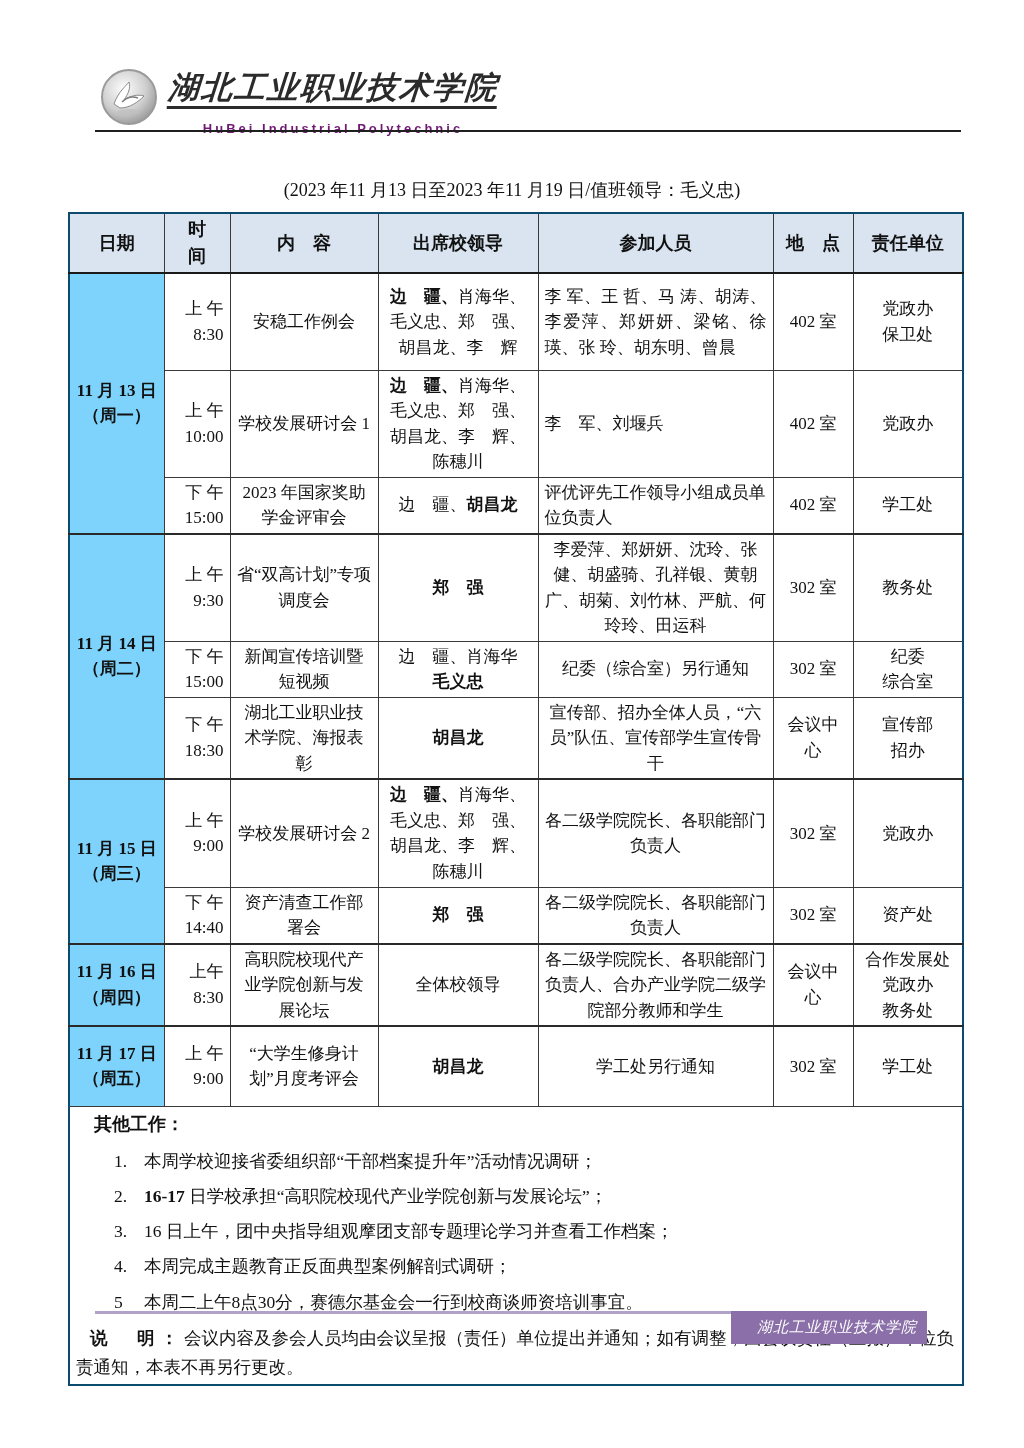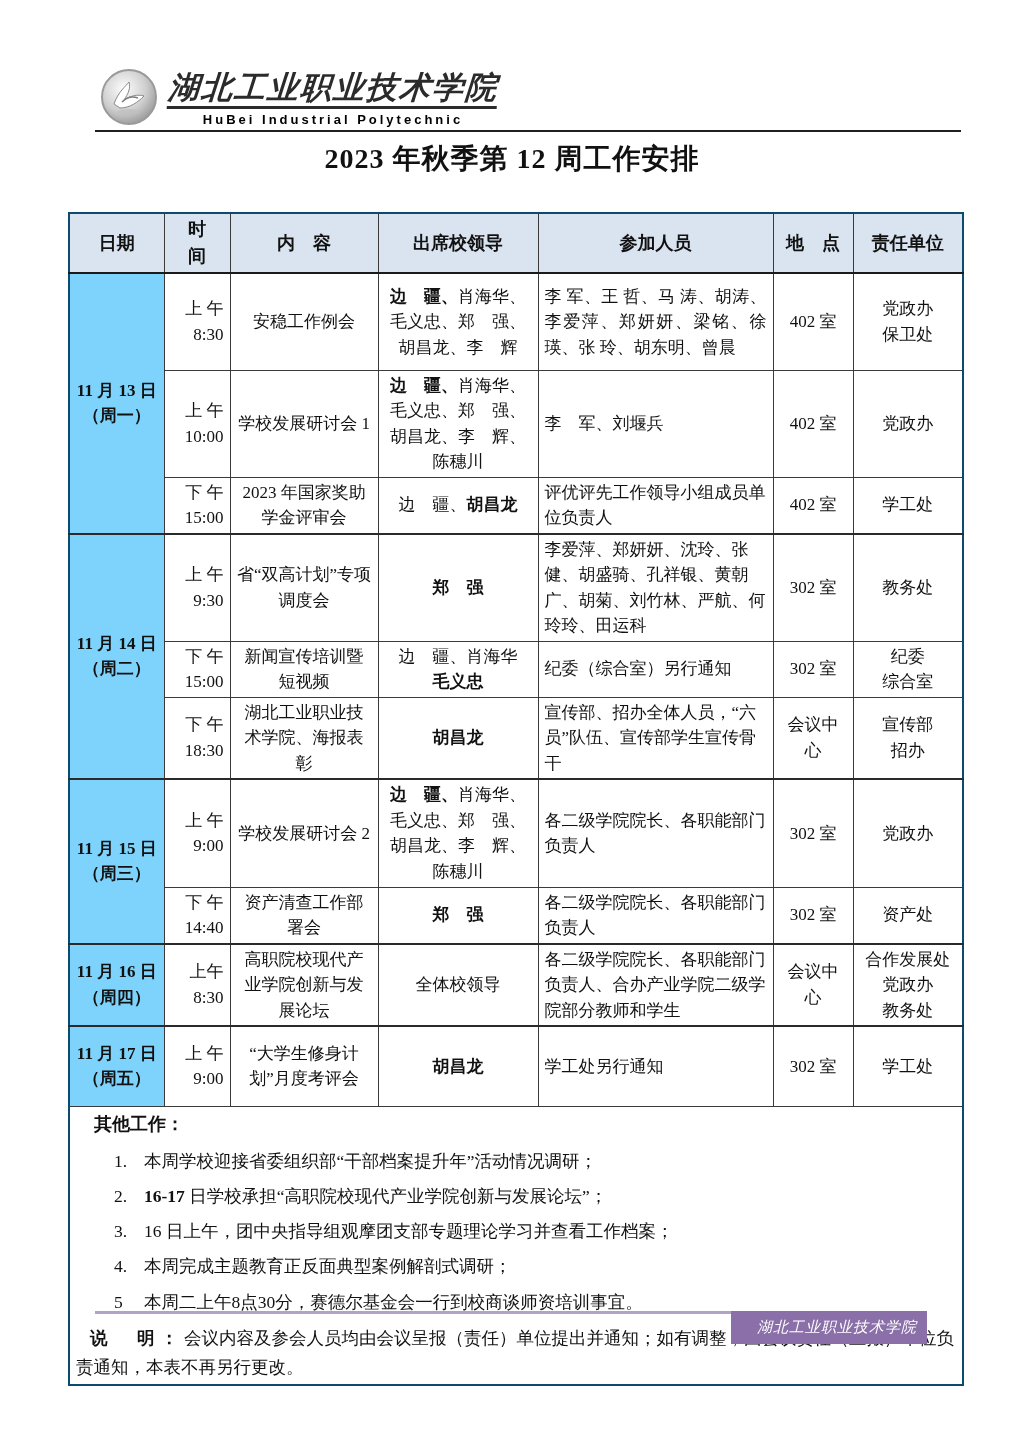"HuBei Industrial Polytechnic" .logo-en { color: #000000 -> #701a75; margin-top: 3px -> 12px }
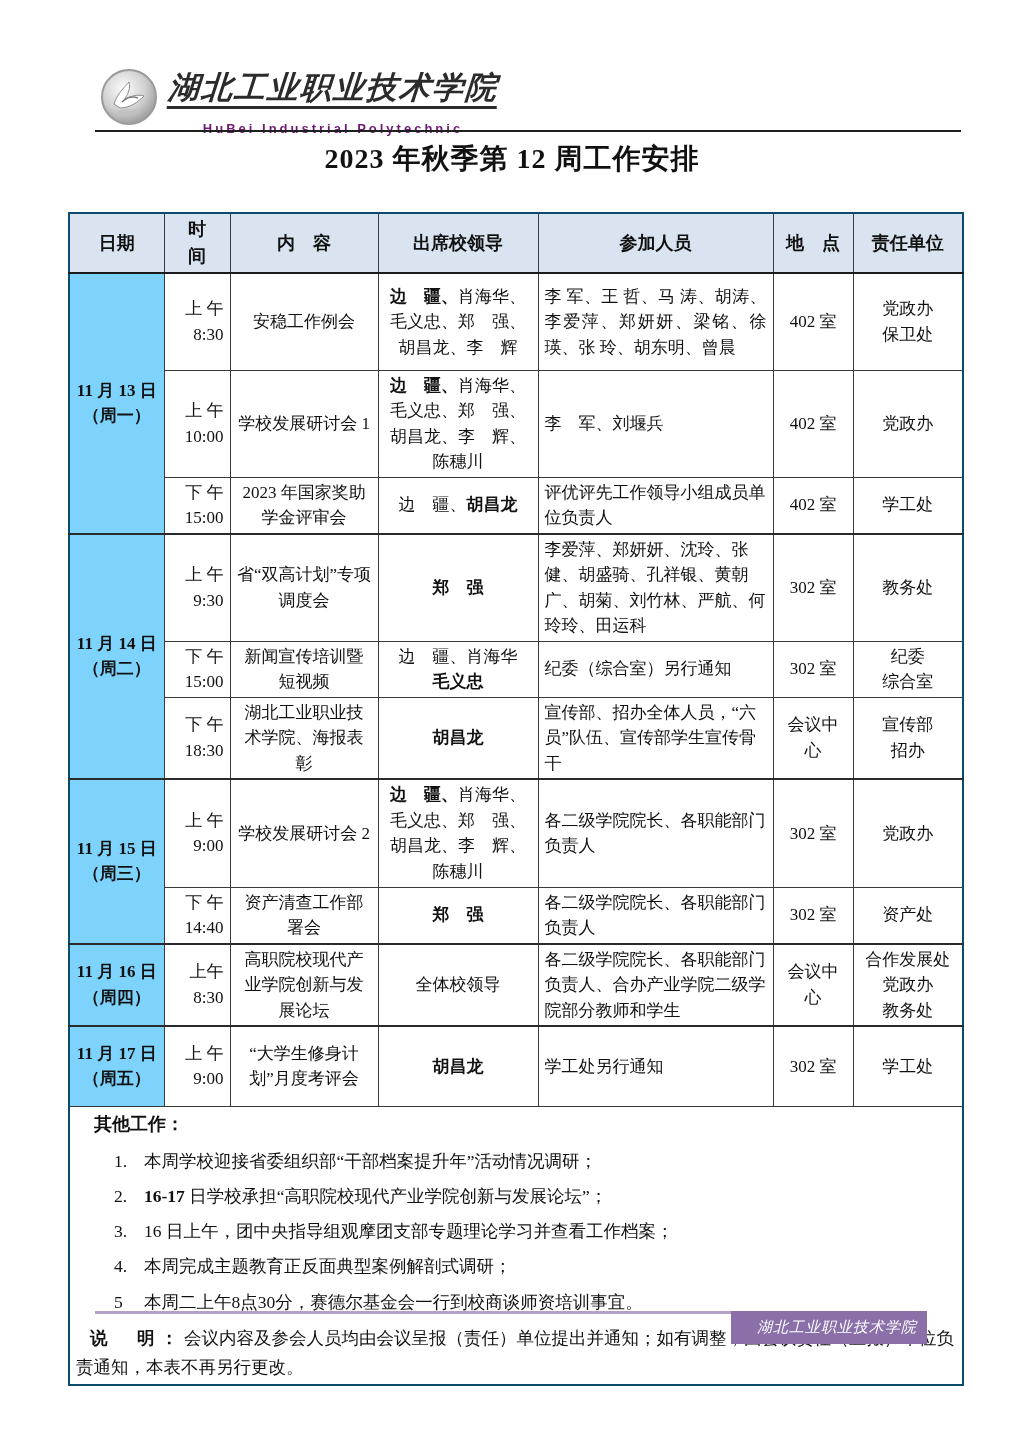"2023 年秋季第 12 周工作安排" div.doc-title { html: <div>2023 年秋季第 12 周工作安排</div> -> none }
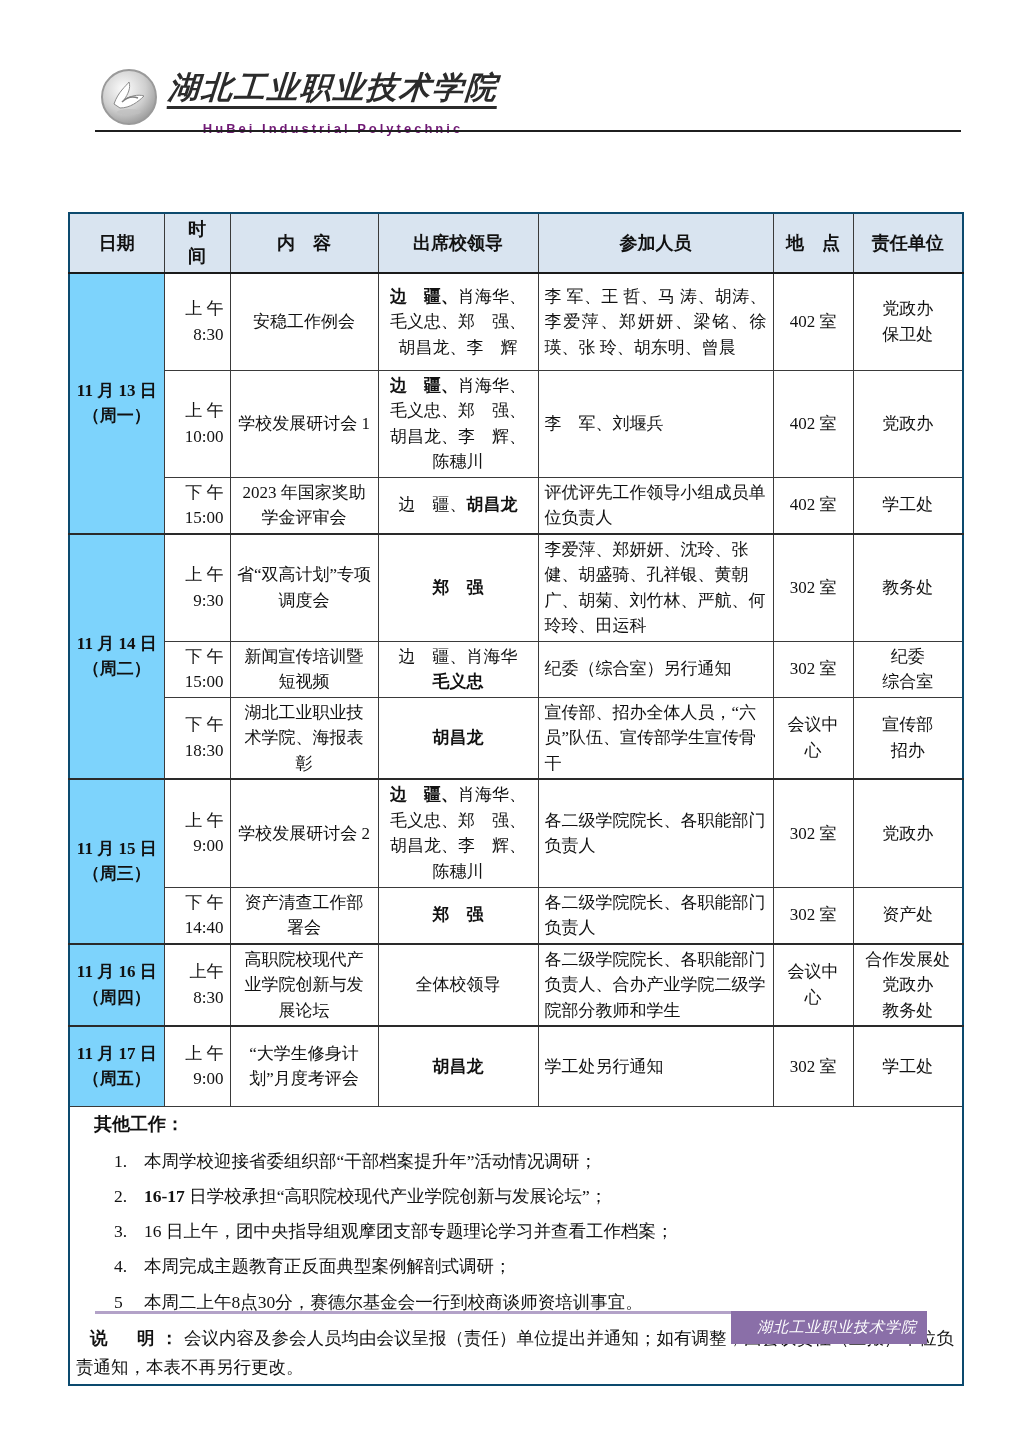"(2023 年11 月13 日至2023 年11" div.doc-subtitle { html: none -> <div>(2023 年11 月13 日至2023 年11 月19 日/值班领导：毛义忠)</div> }
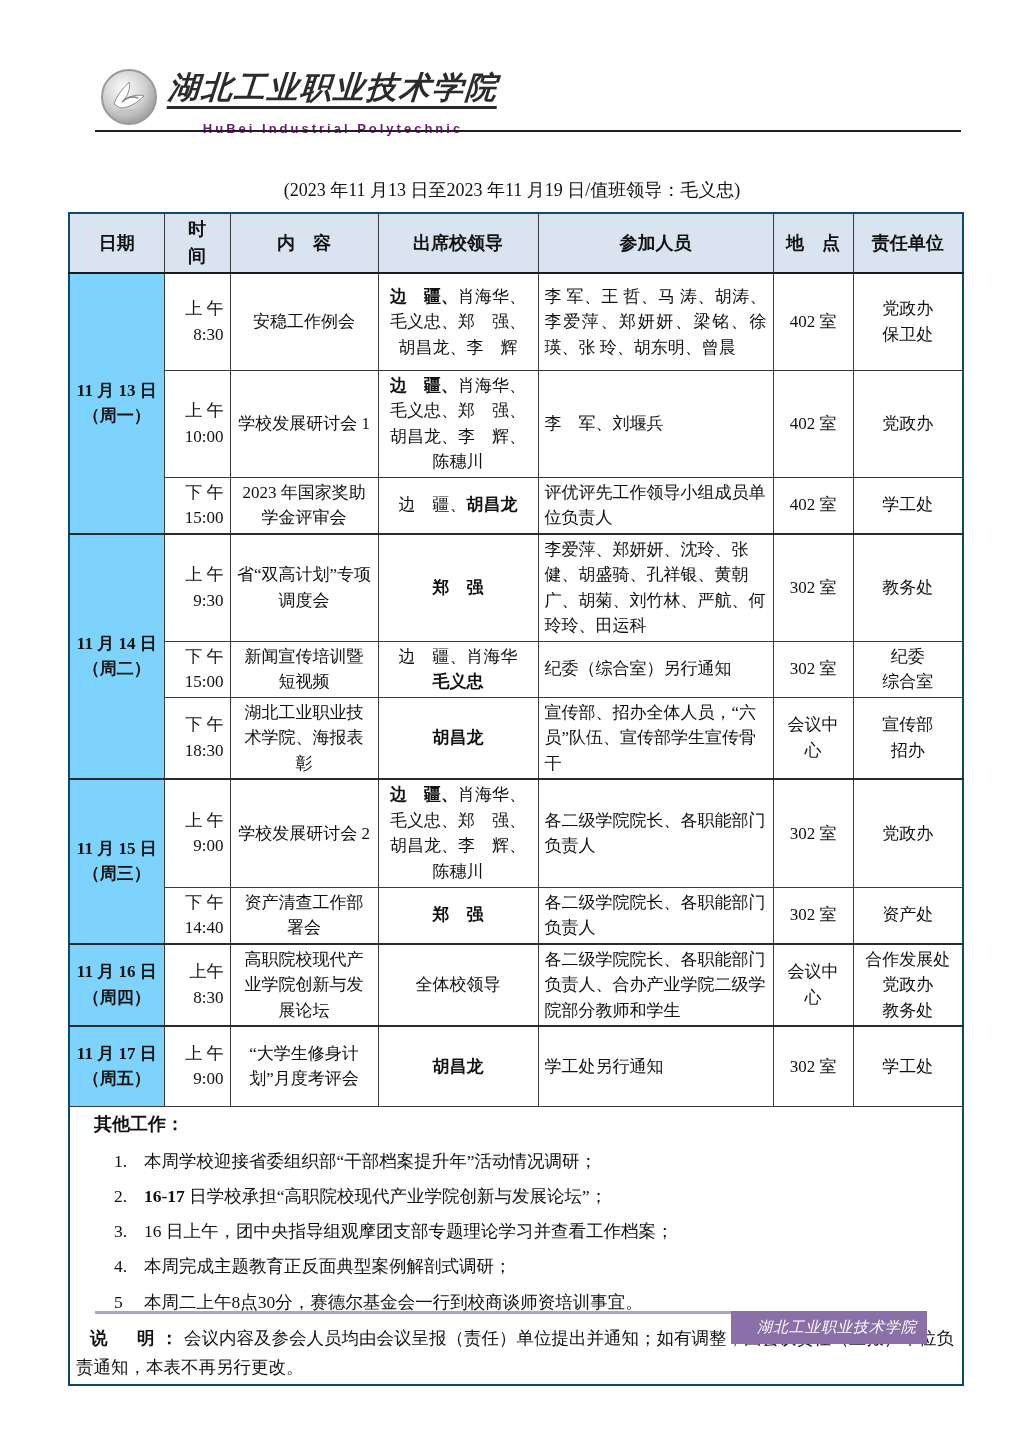"李爱萍、郑妍妍、沈玲、张健、胡盛骑、孔祥银、黄朝广、胡菊、刘竹林、严航、何玲玲、" td.part-center { text-align: left -> center }
